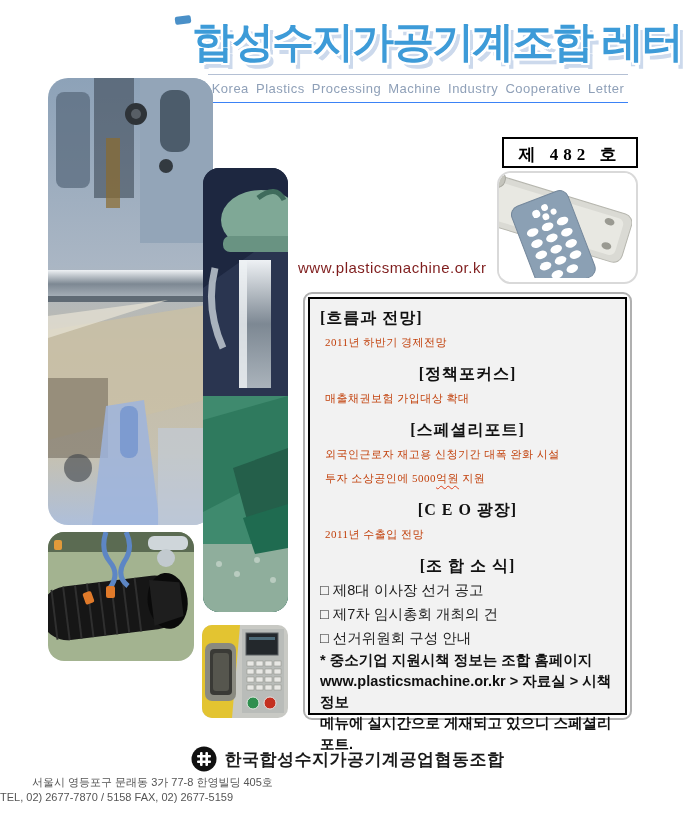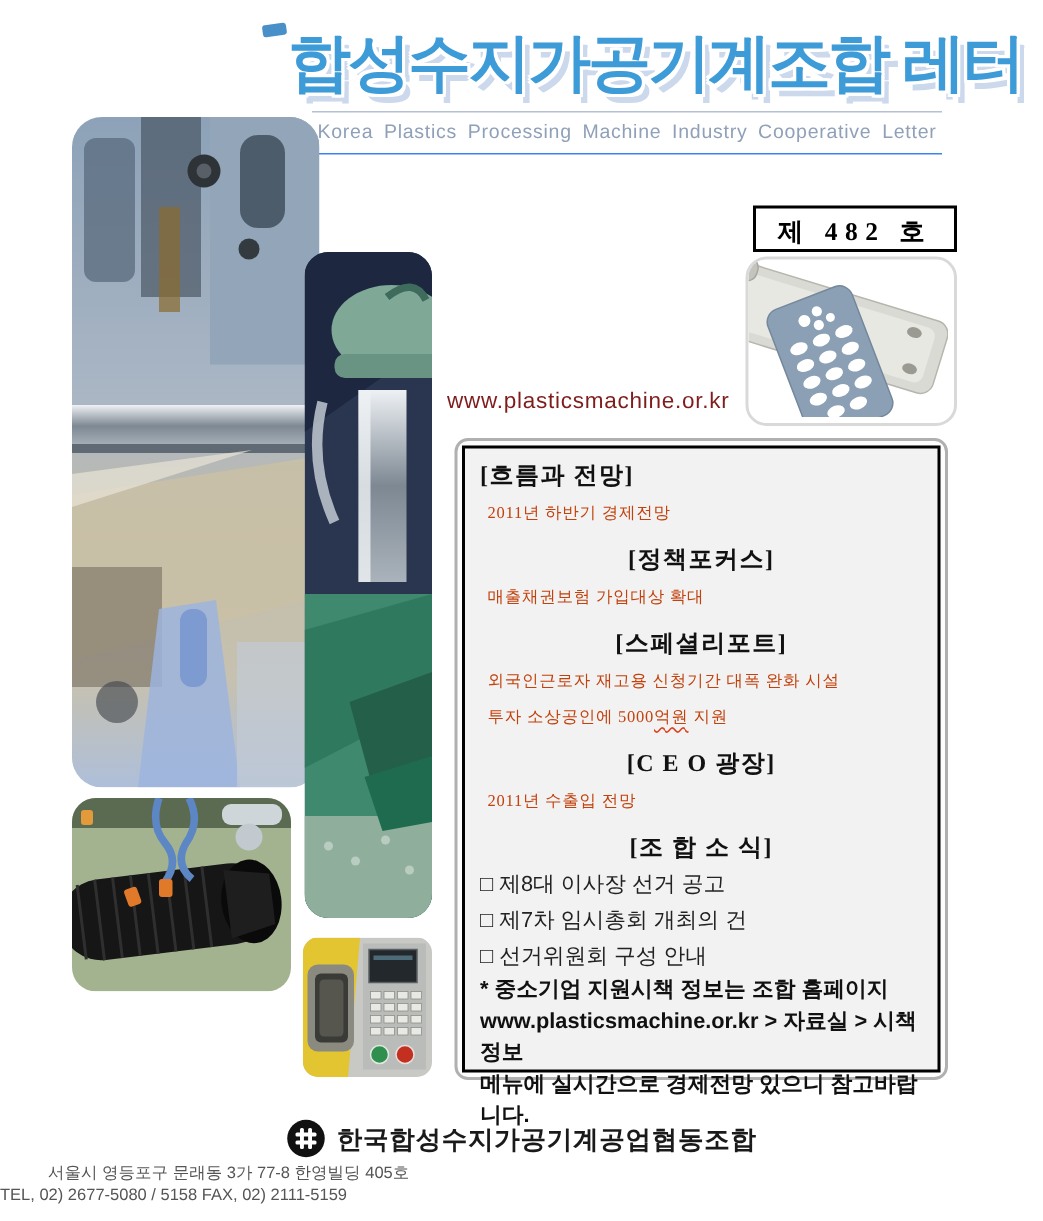"메뉴에 실시간으로 경제전망 있으니 참고바랍니다." div.notice-line { text: 경제전망 있으니 참고바랍니다 -> 게재되고 있으니 스페셜리포트 }
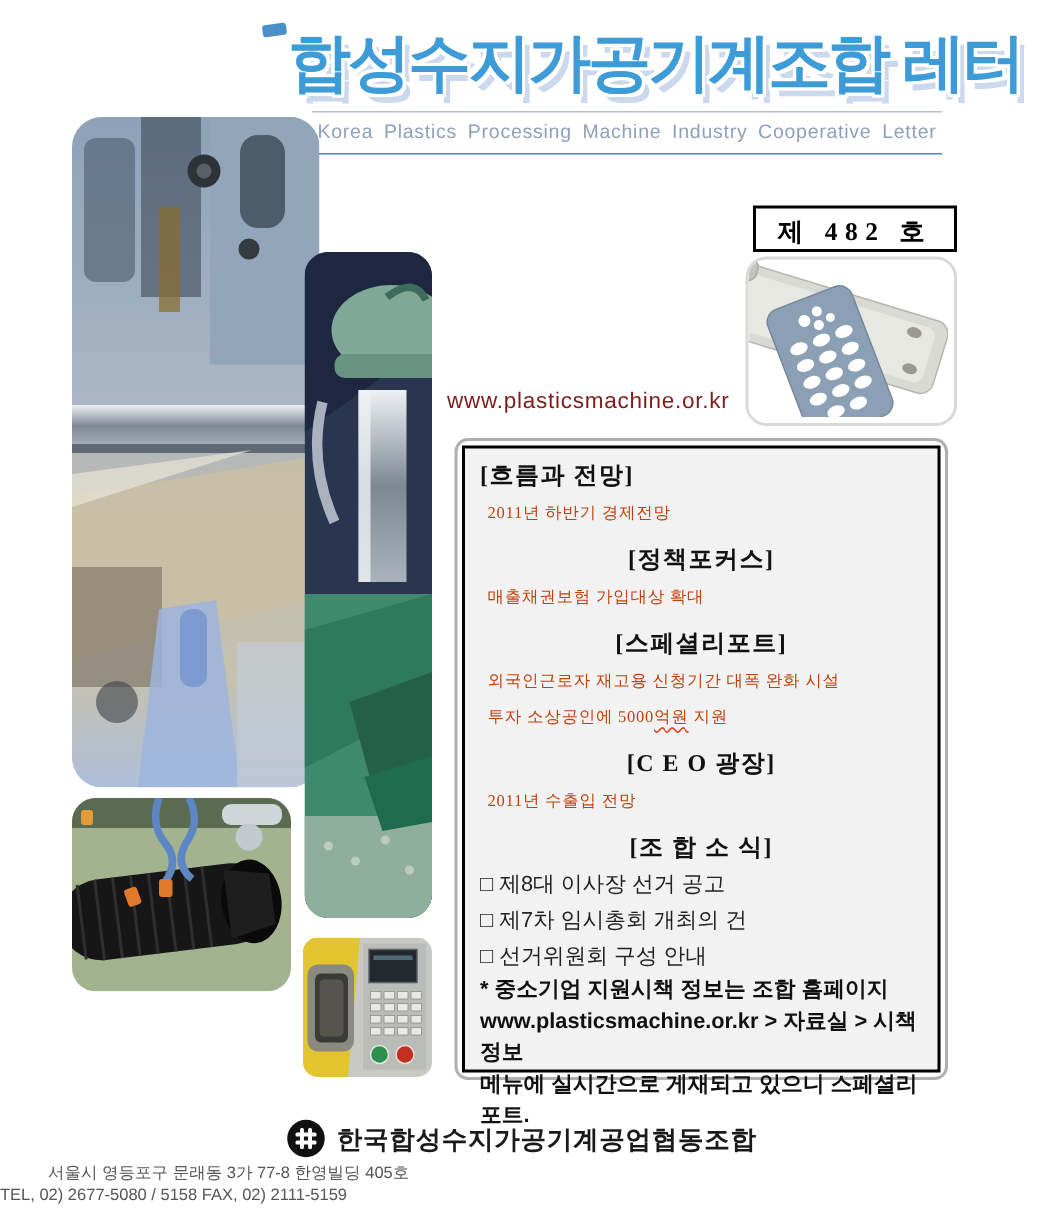"TEL, 02) 2677-5080 / 5158" div.footer-tel { text: 2677-5080 / 5158 FAX, 02) 2111-5159 -> 2677-7870 / 5158 FAX, 02) 2677-5159 }
